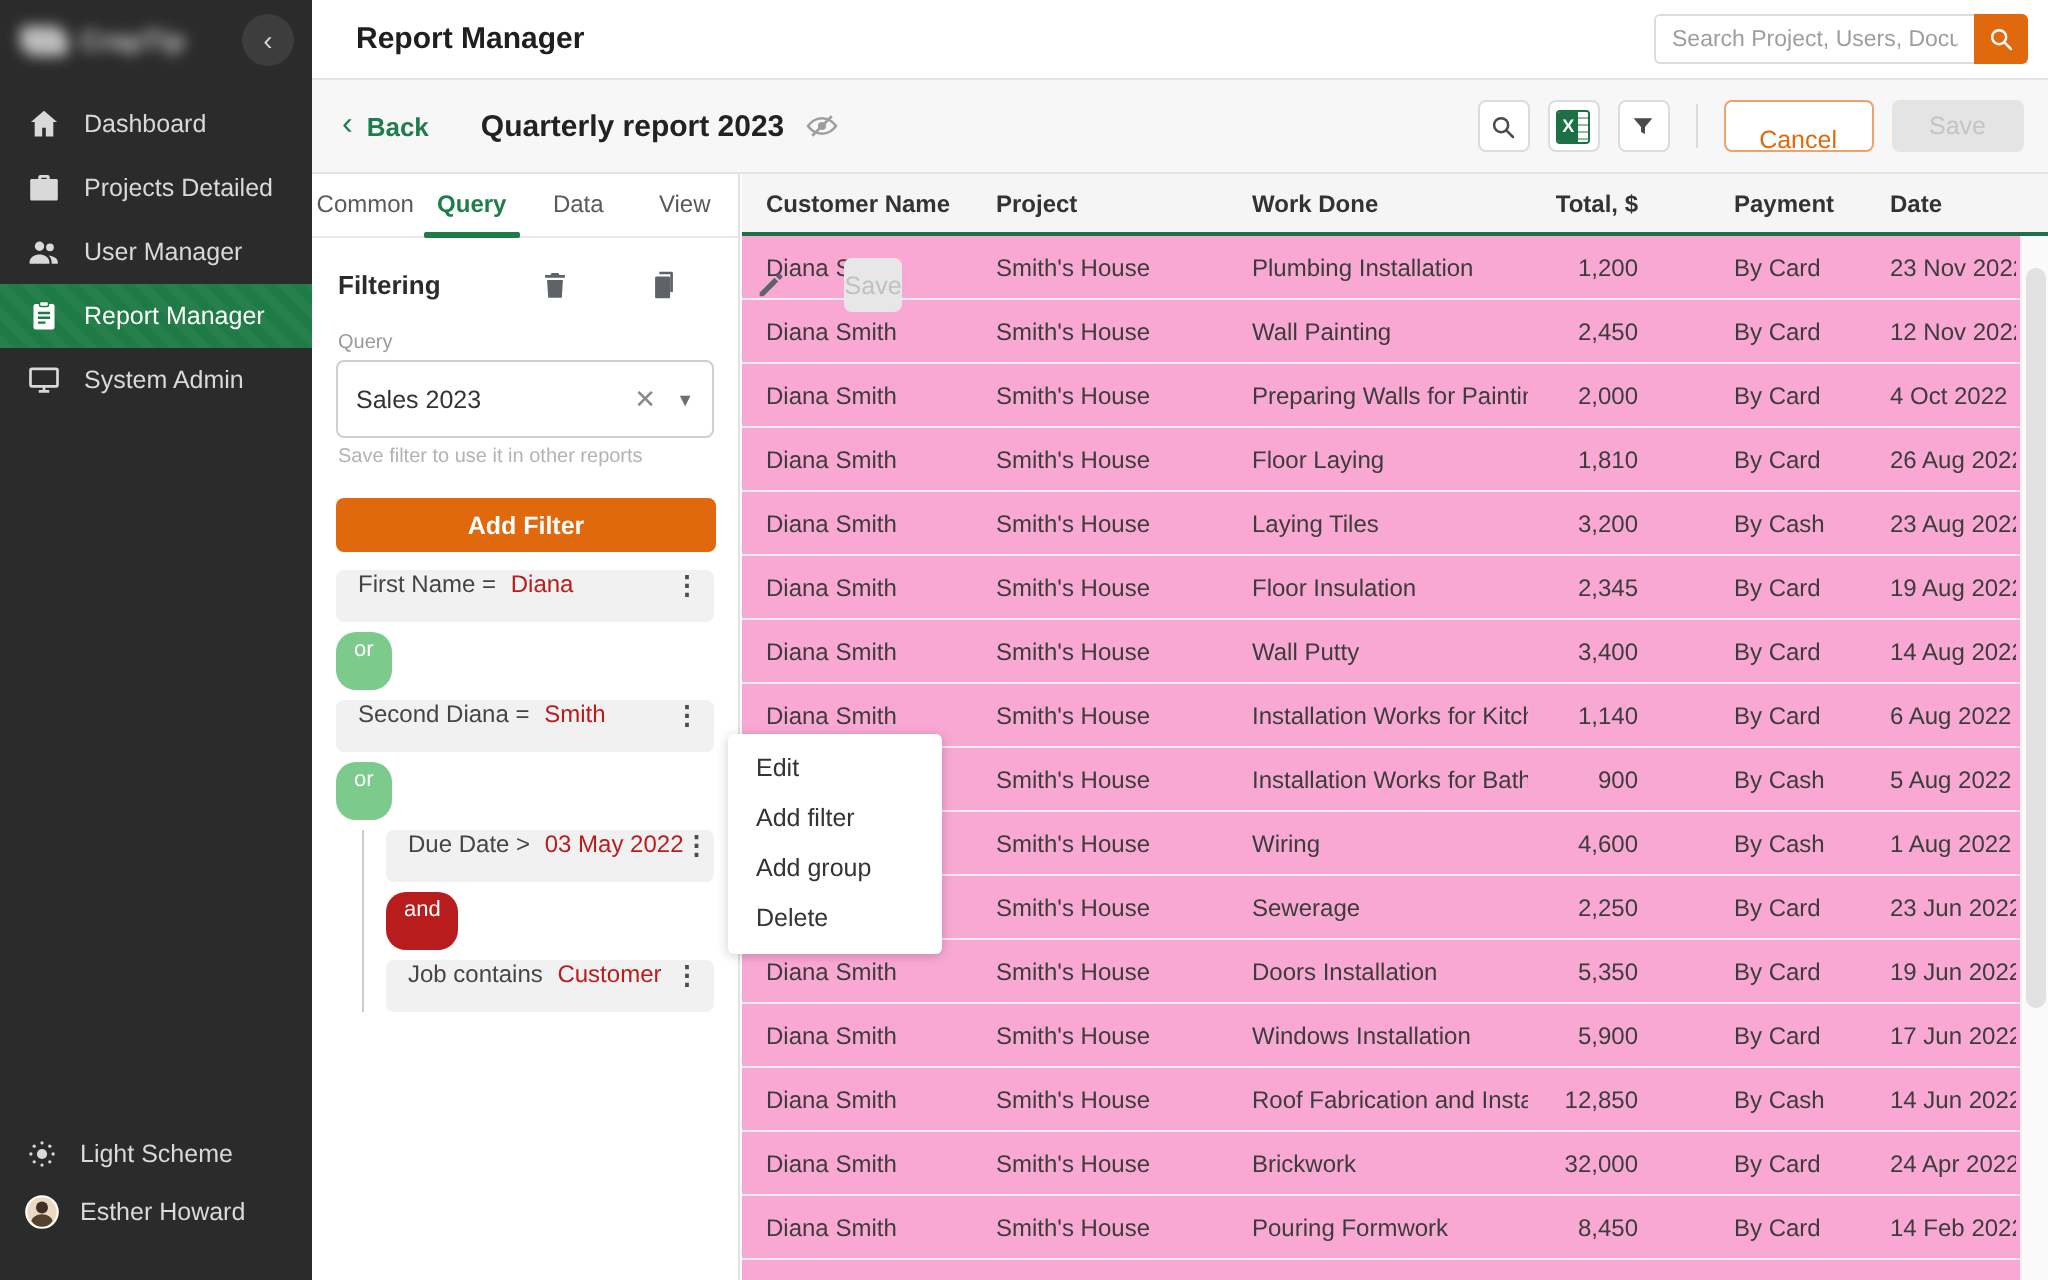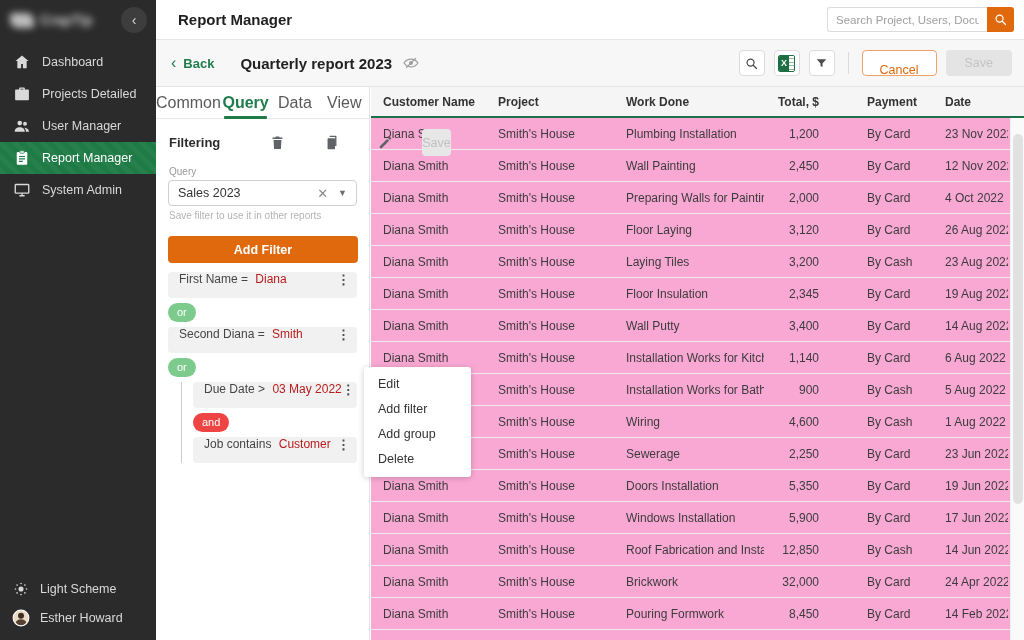"Common" .tab { font-size: 16px -> 12px }
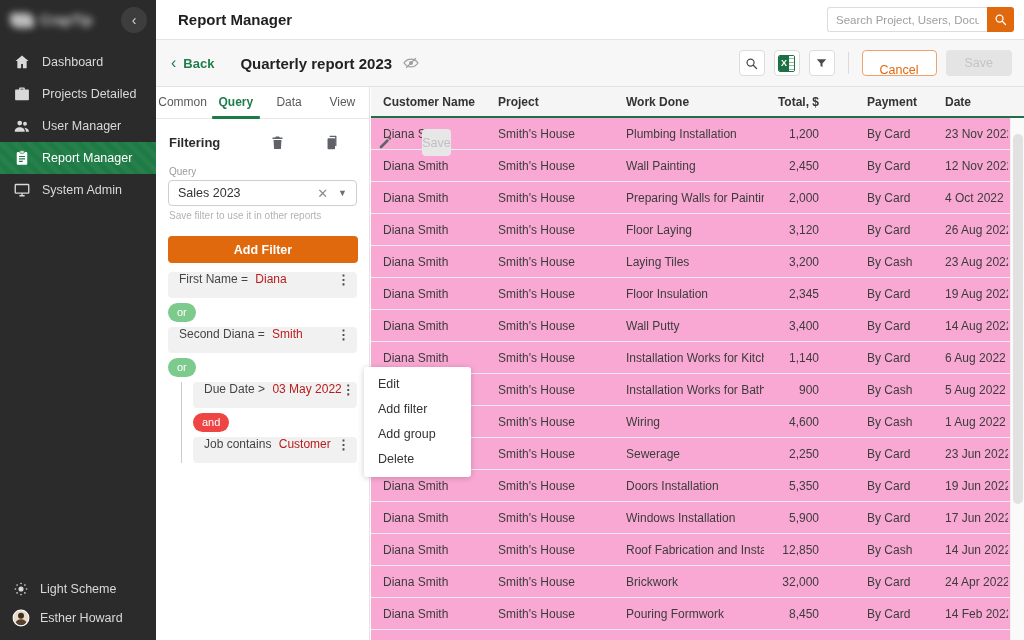"Sales 2023" .select { height: 26px -> 39px }
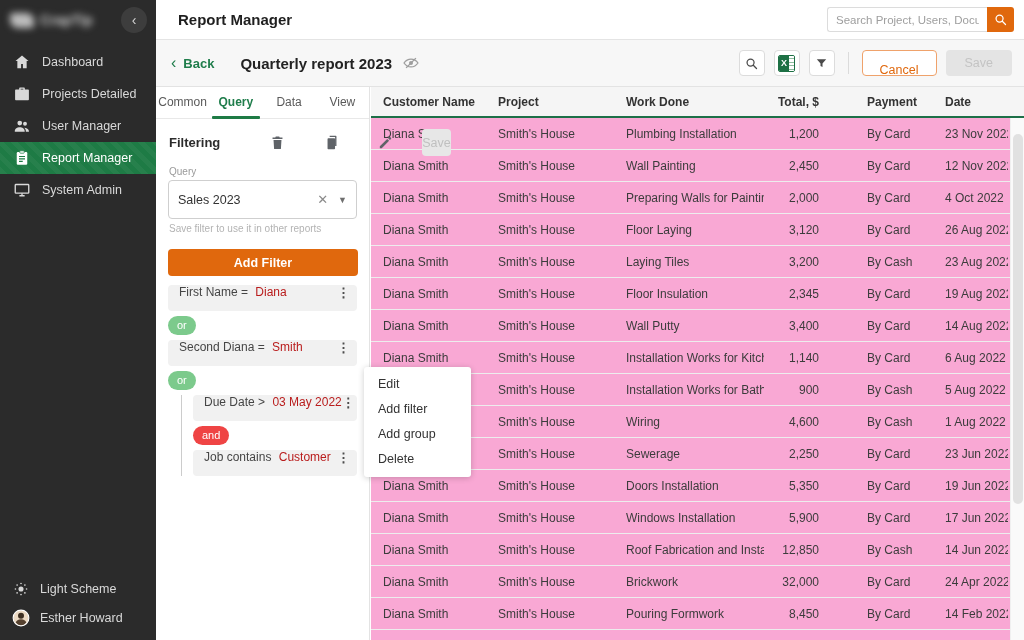"3,120" div.cell { text: 3,120 -> 1,810 }
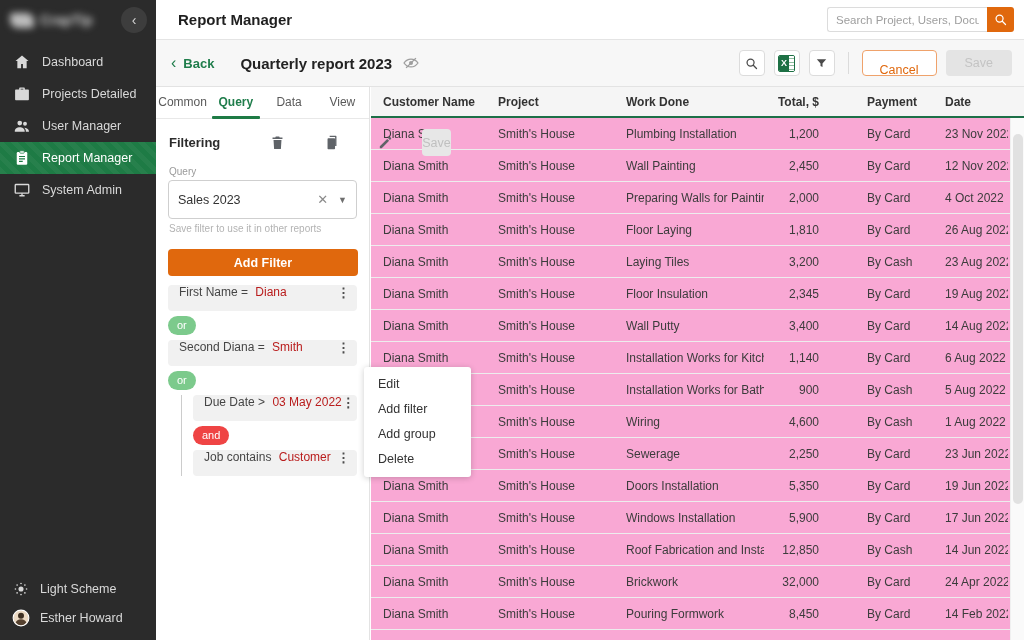"or" .connector { height: 19px -> 29px }
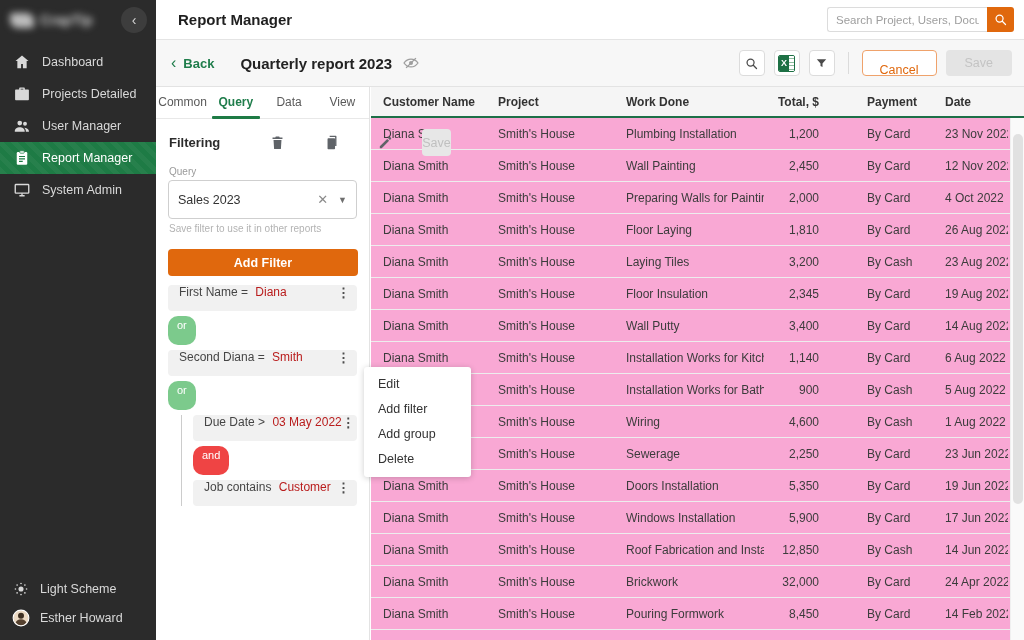"and" .connector.and { background: #ef4444 -> #b91c1c }
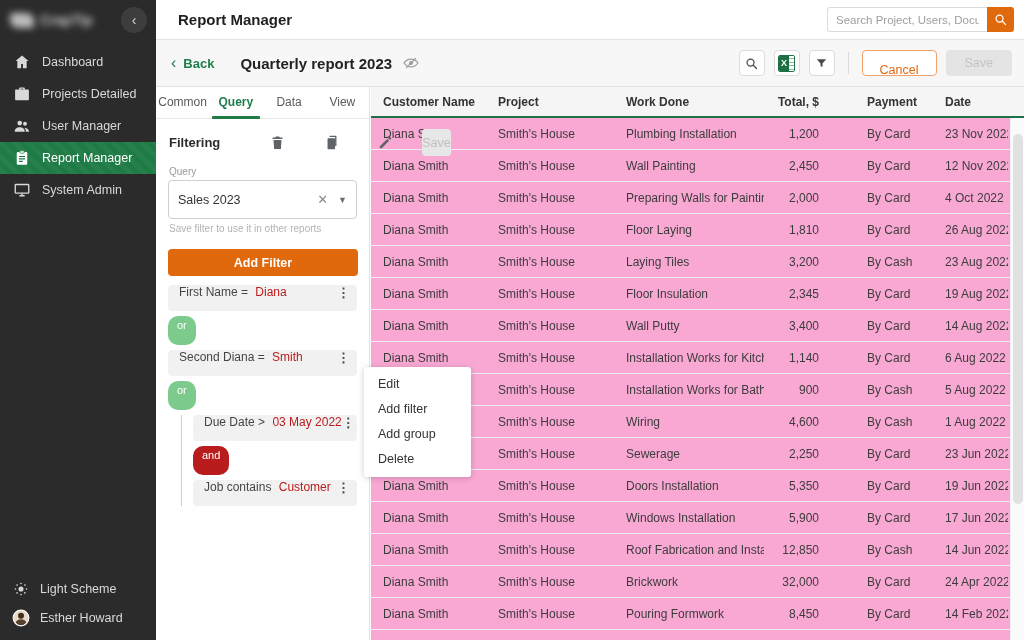"Light Scheme" .sidebar-footer { bottom: 8px -> 20px }
